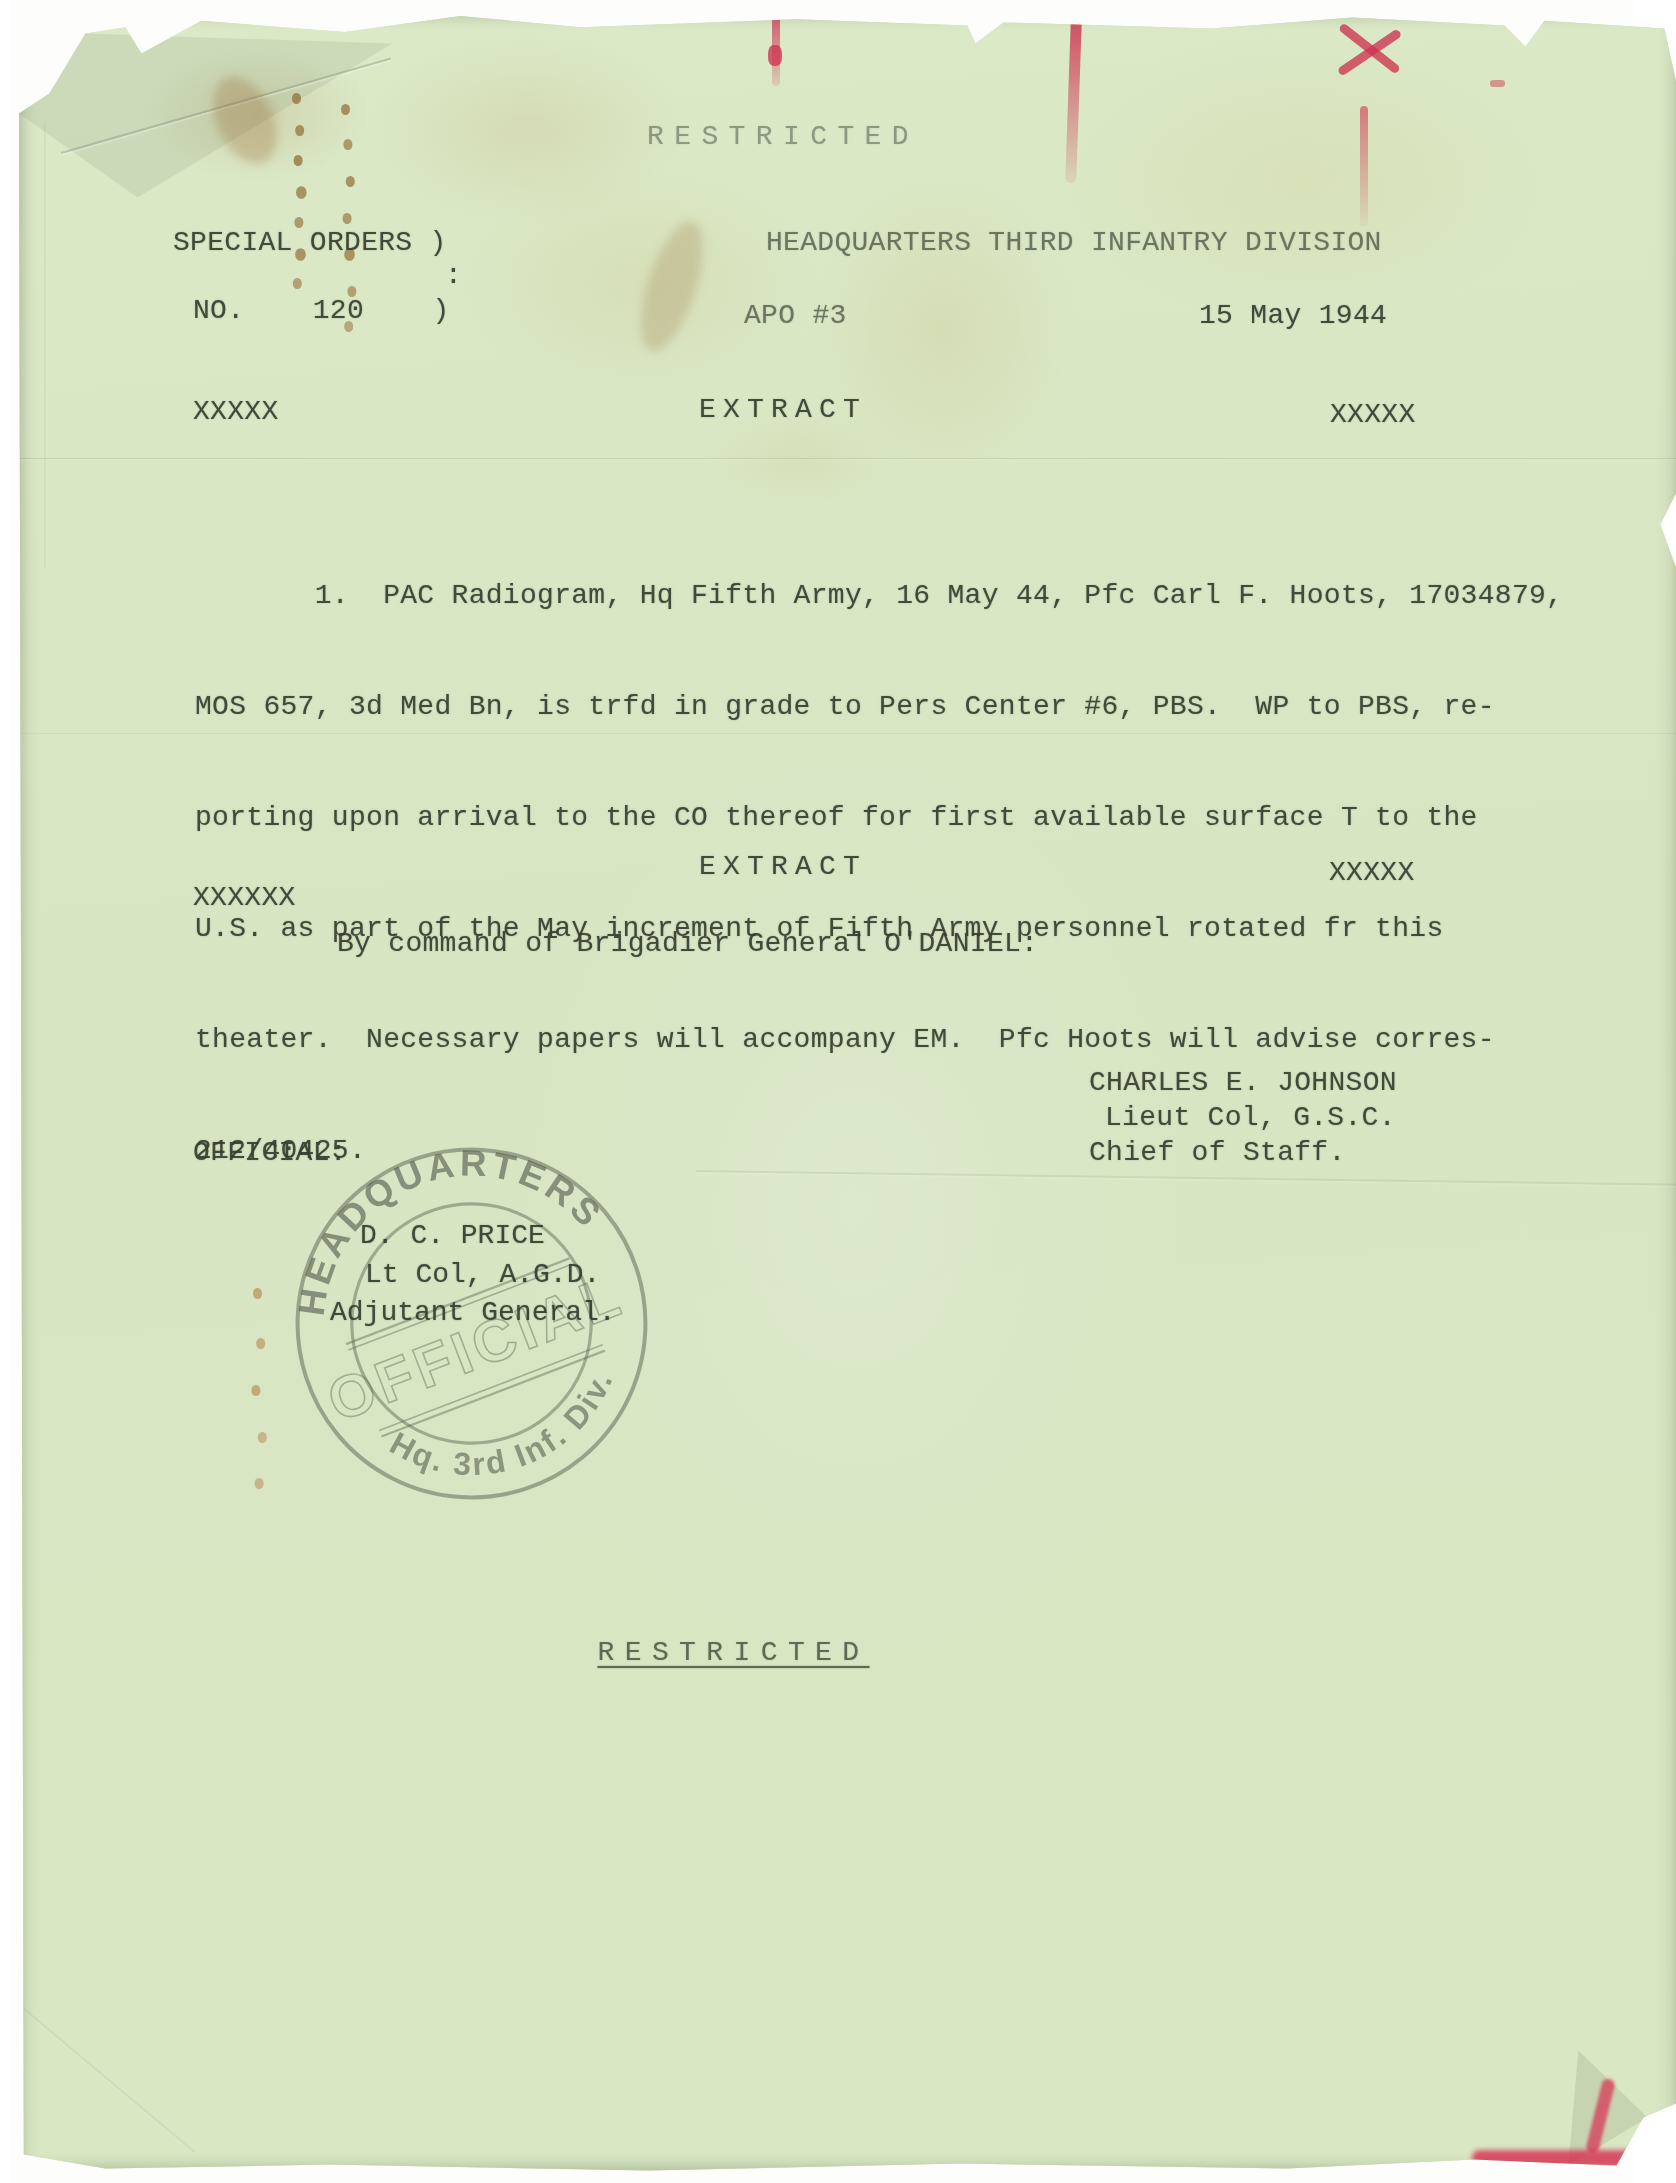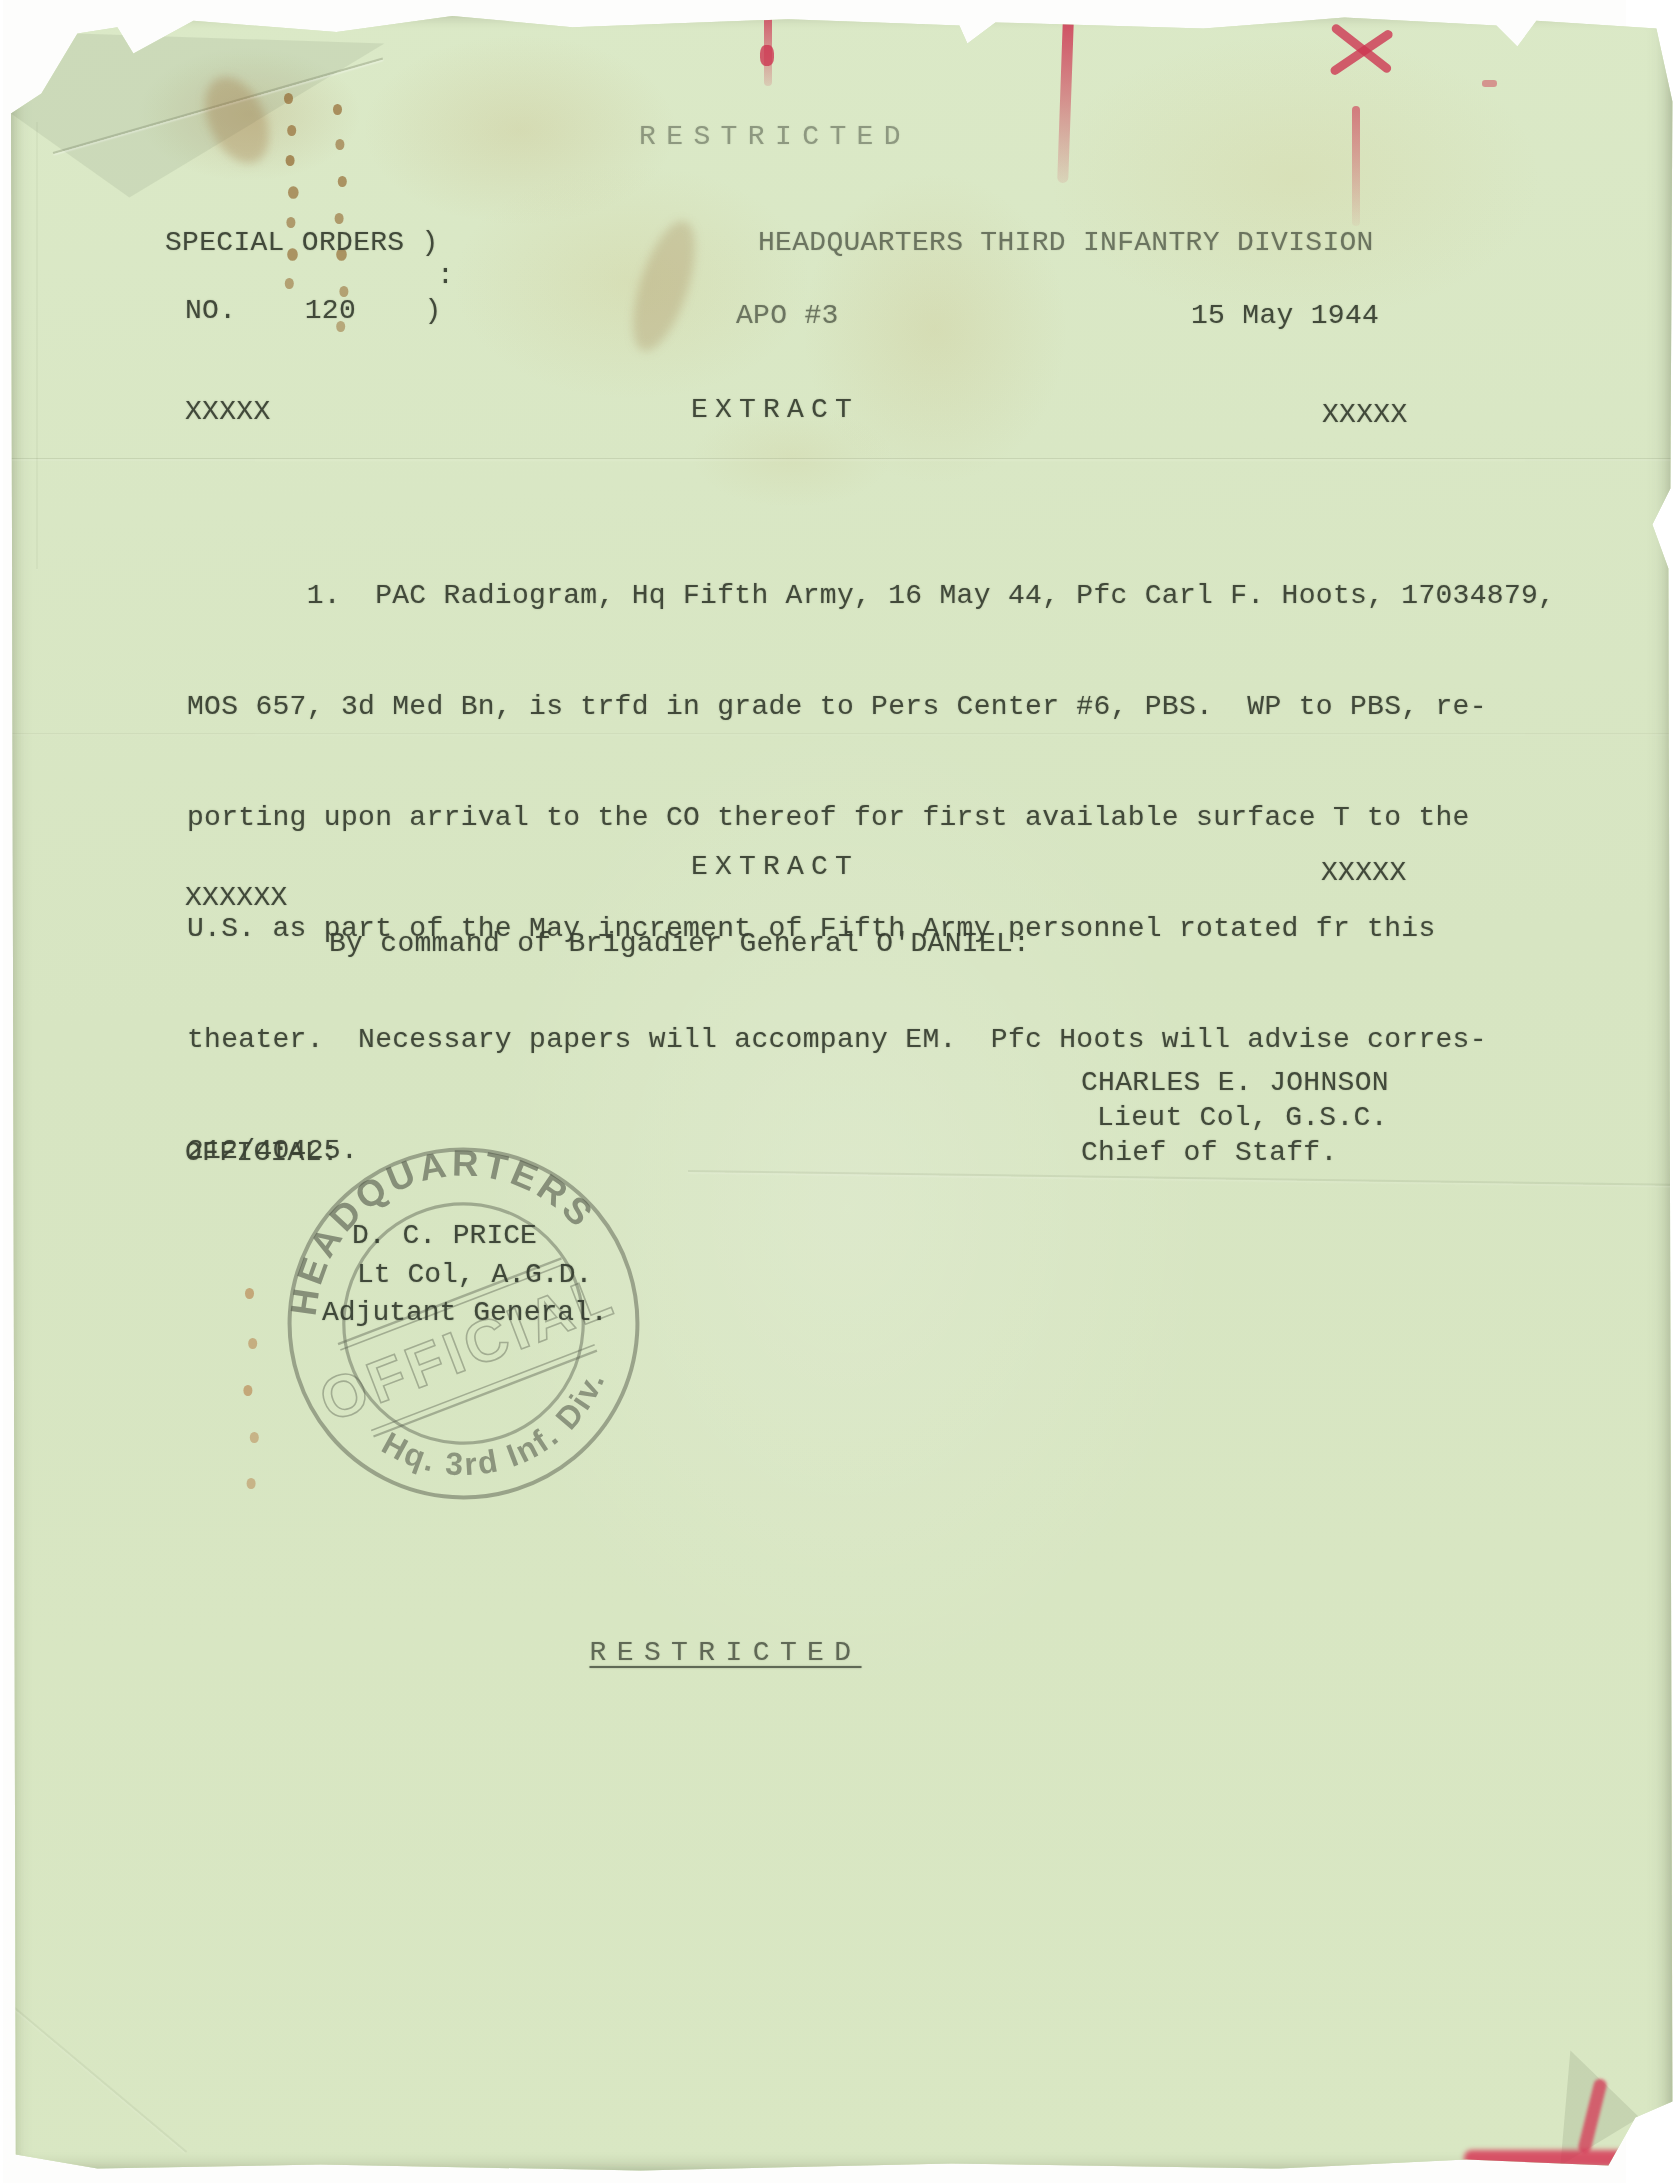"RESTRICTED" .stage { left: 3px -> 11px }
